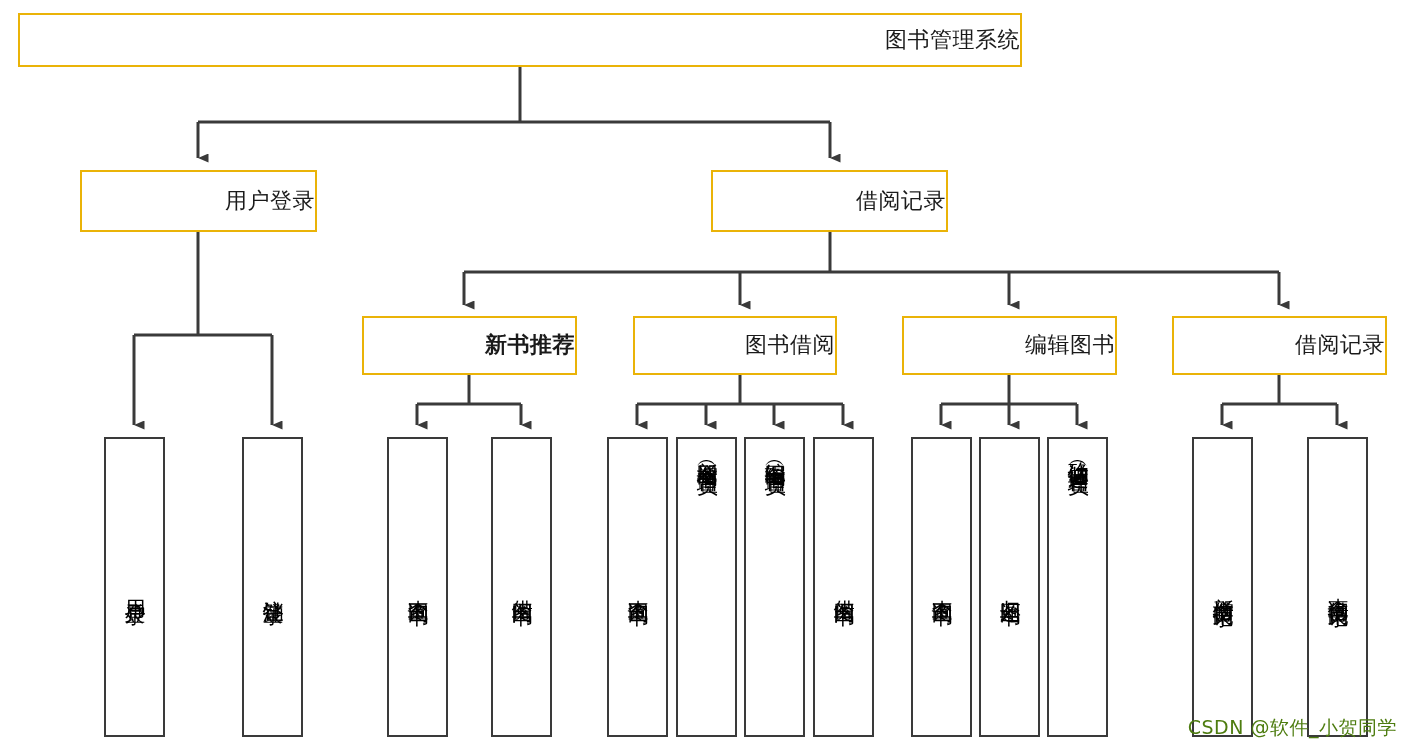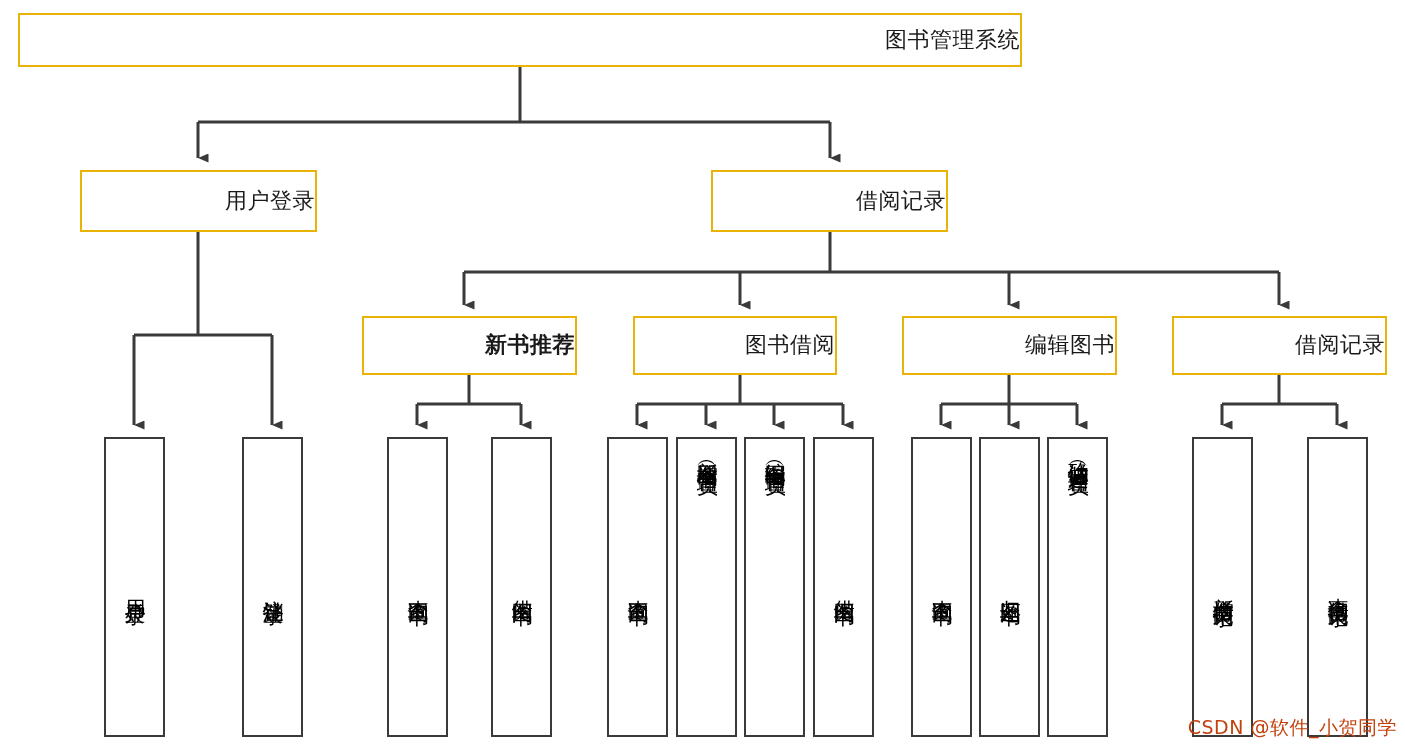"CSDN @软件_小贺同学" .watermark { color: #c2410c -> #4d7c0f }
